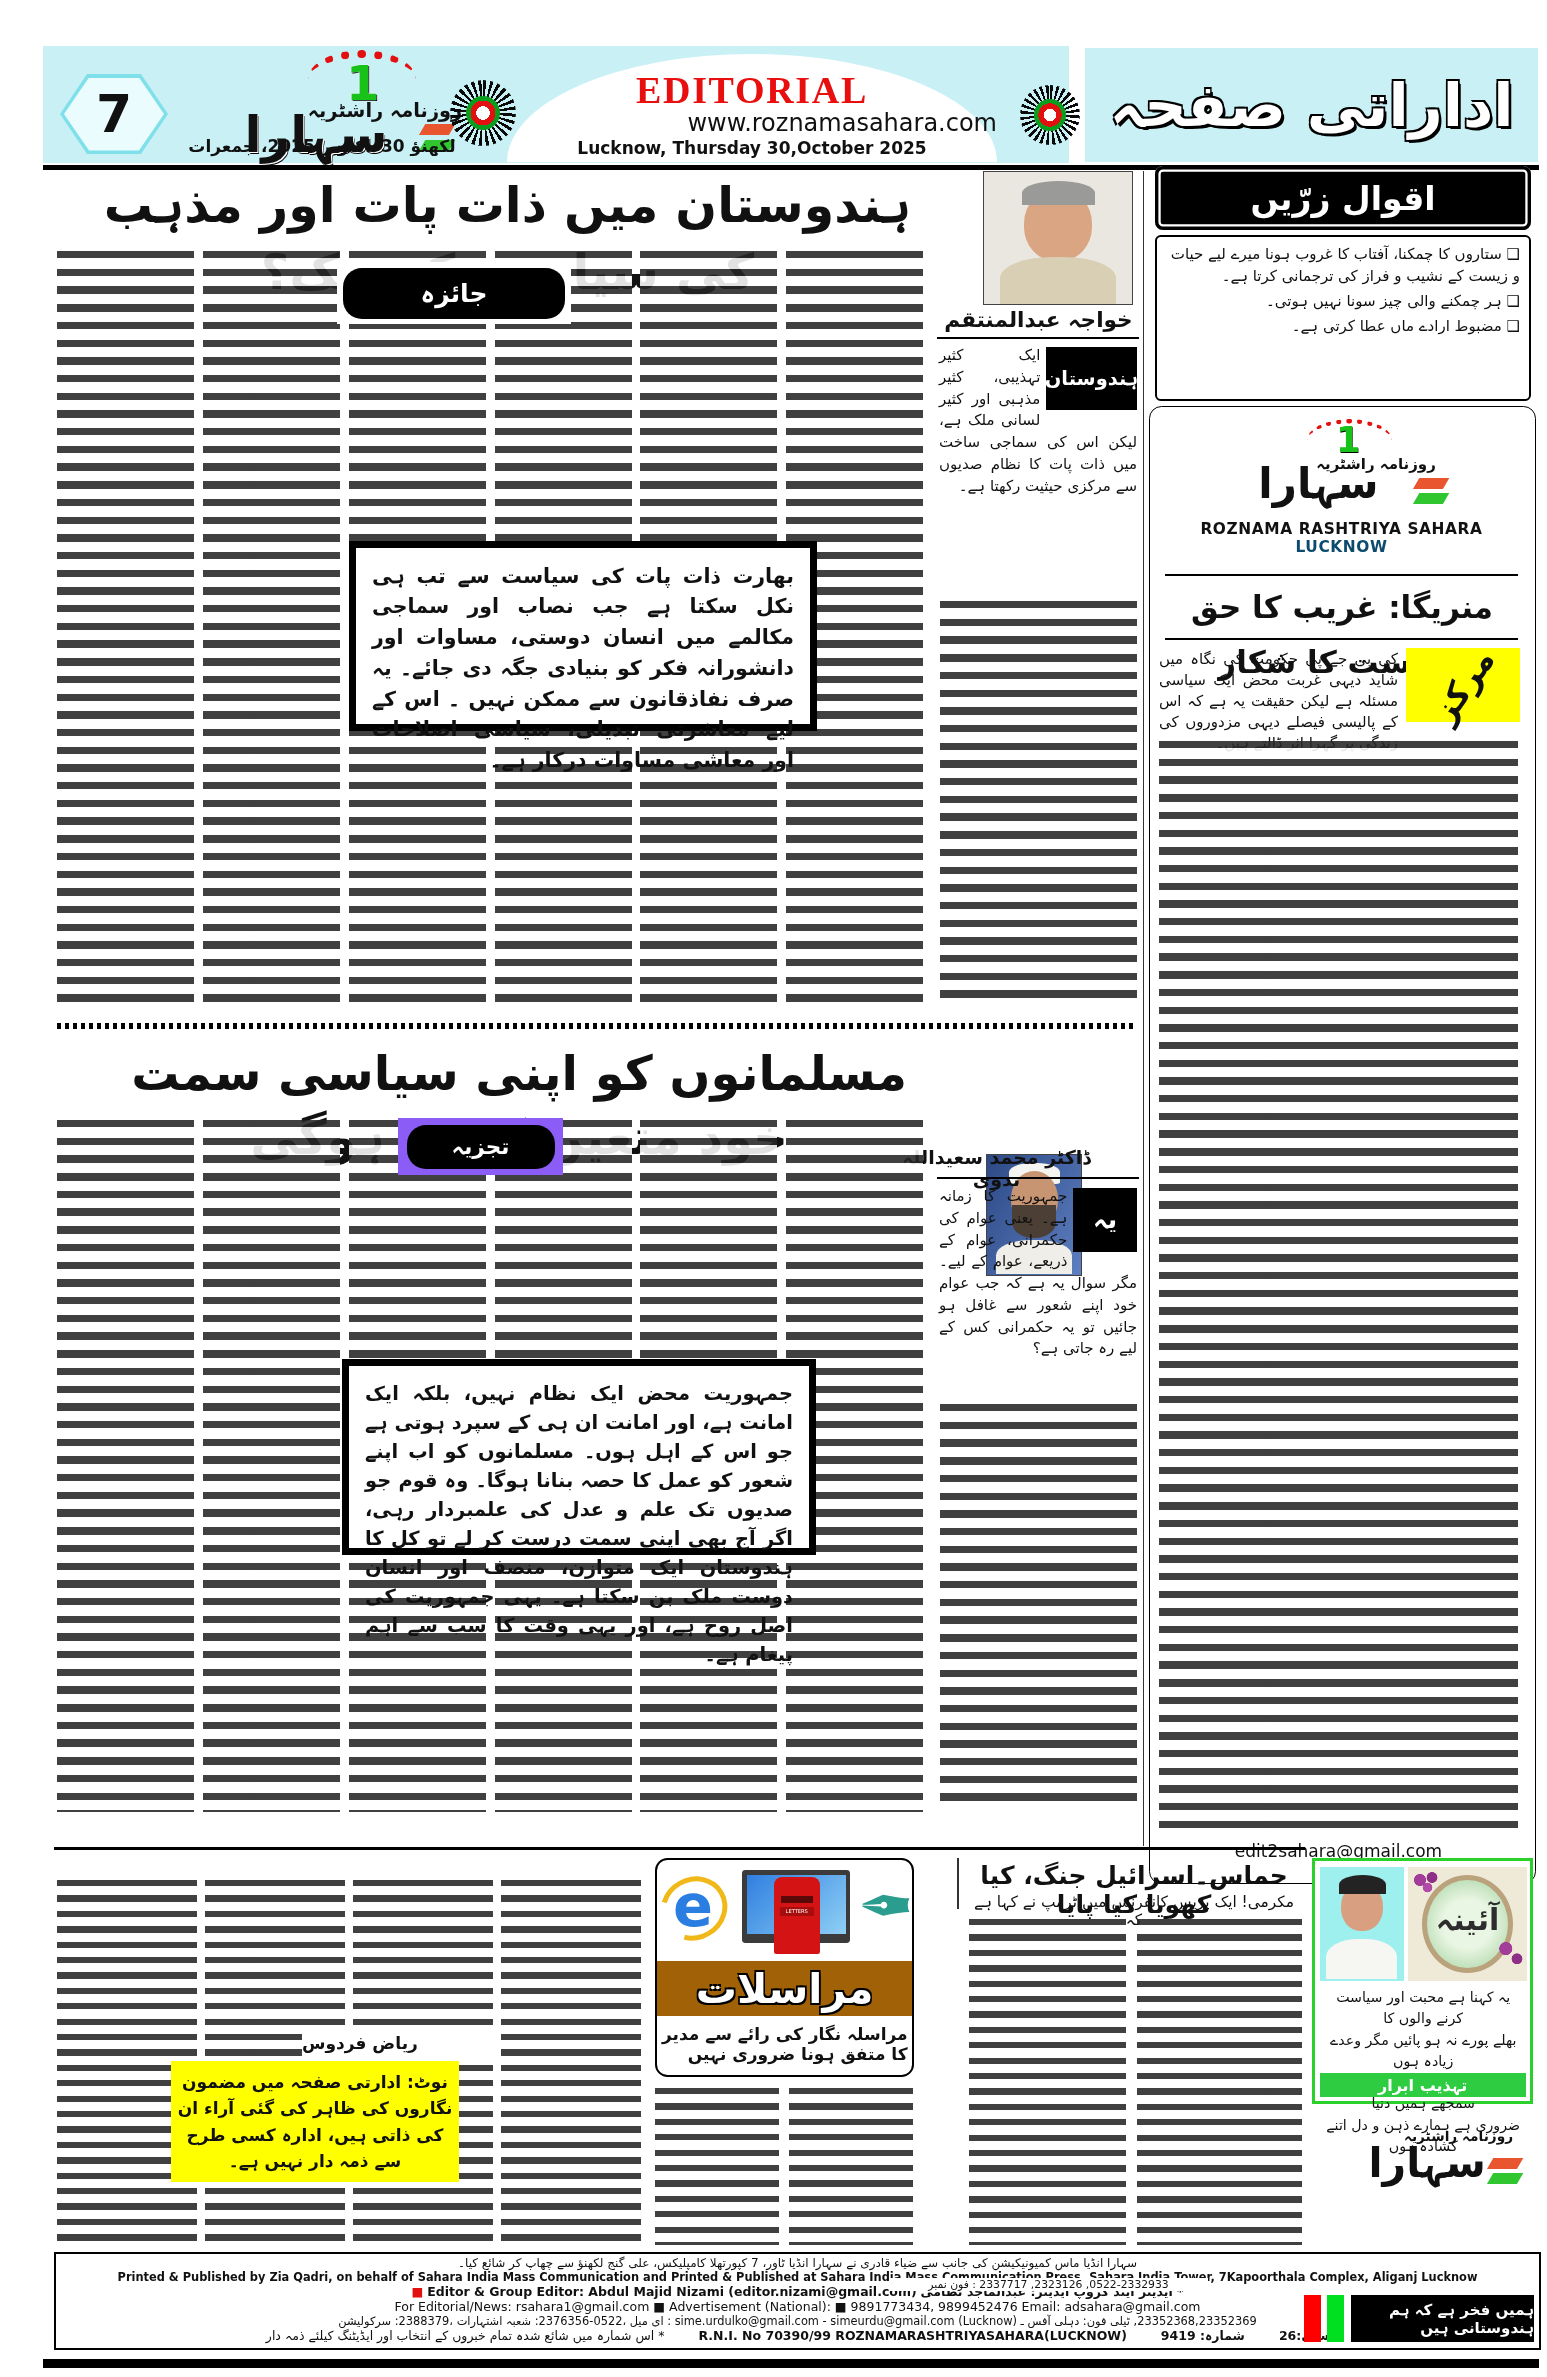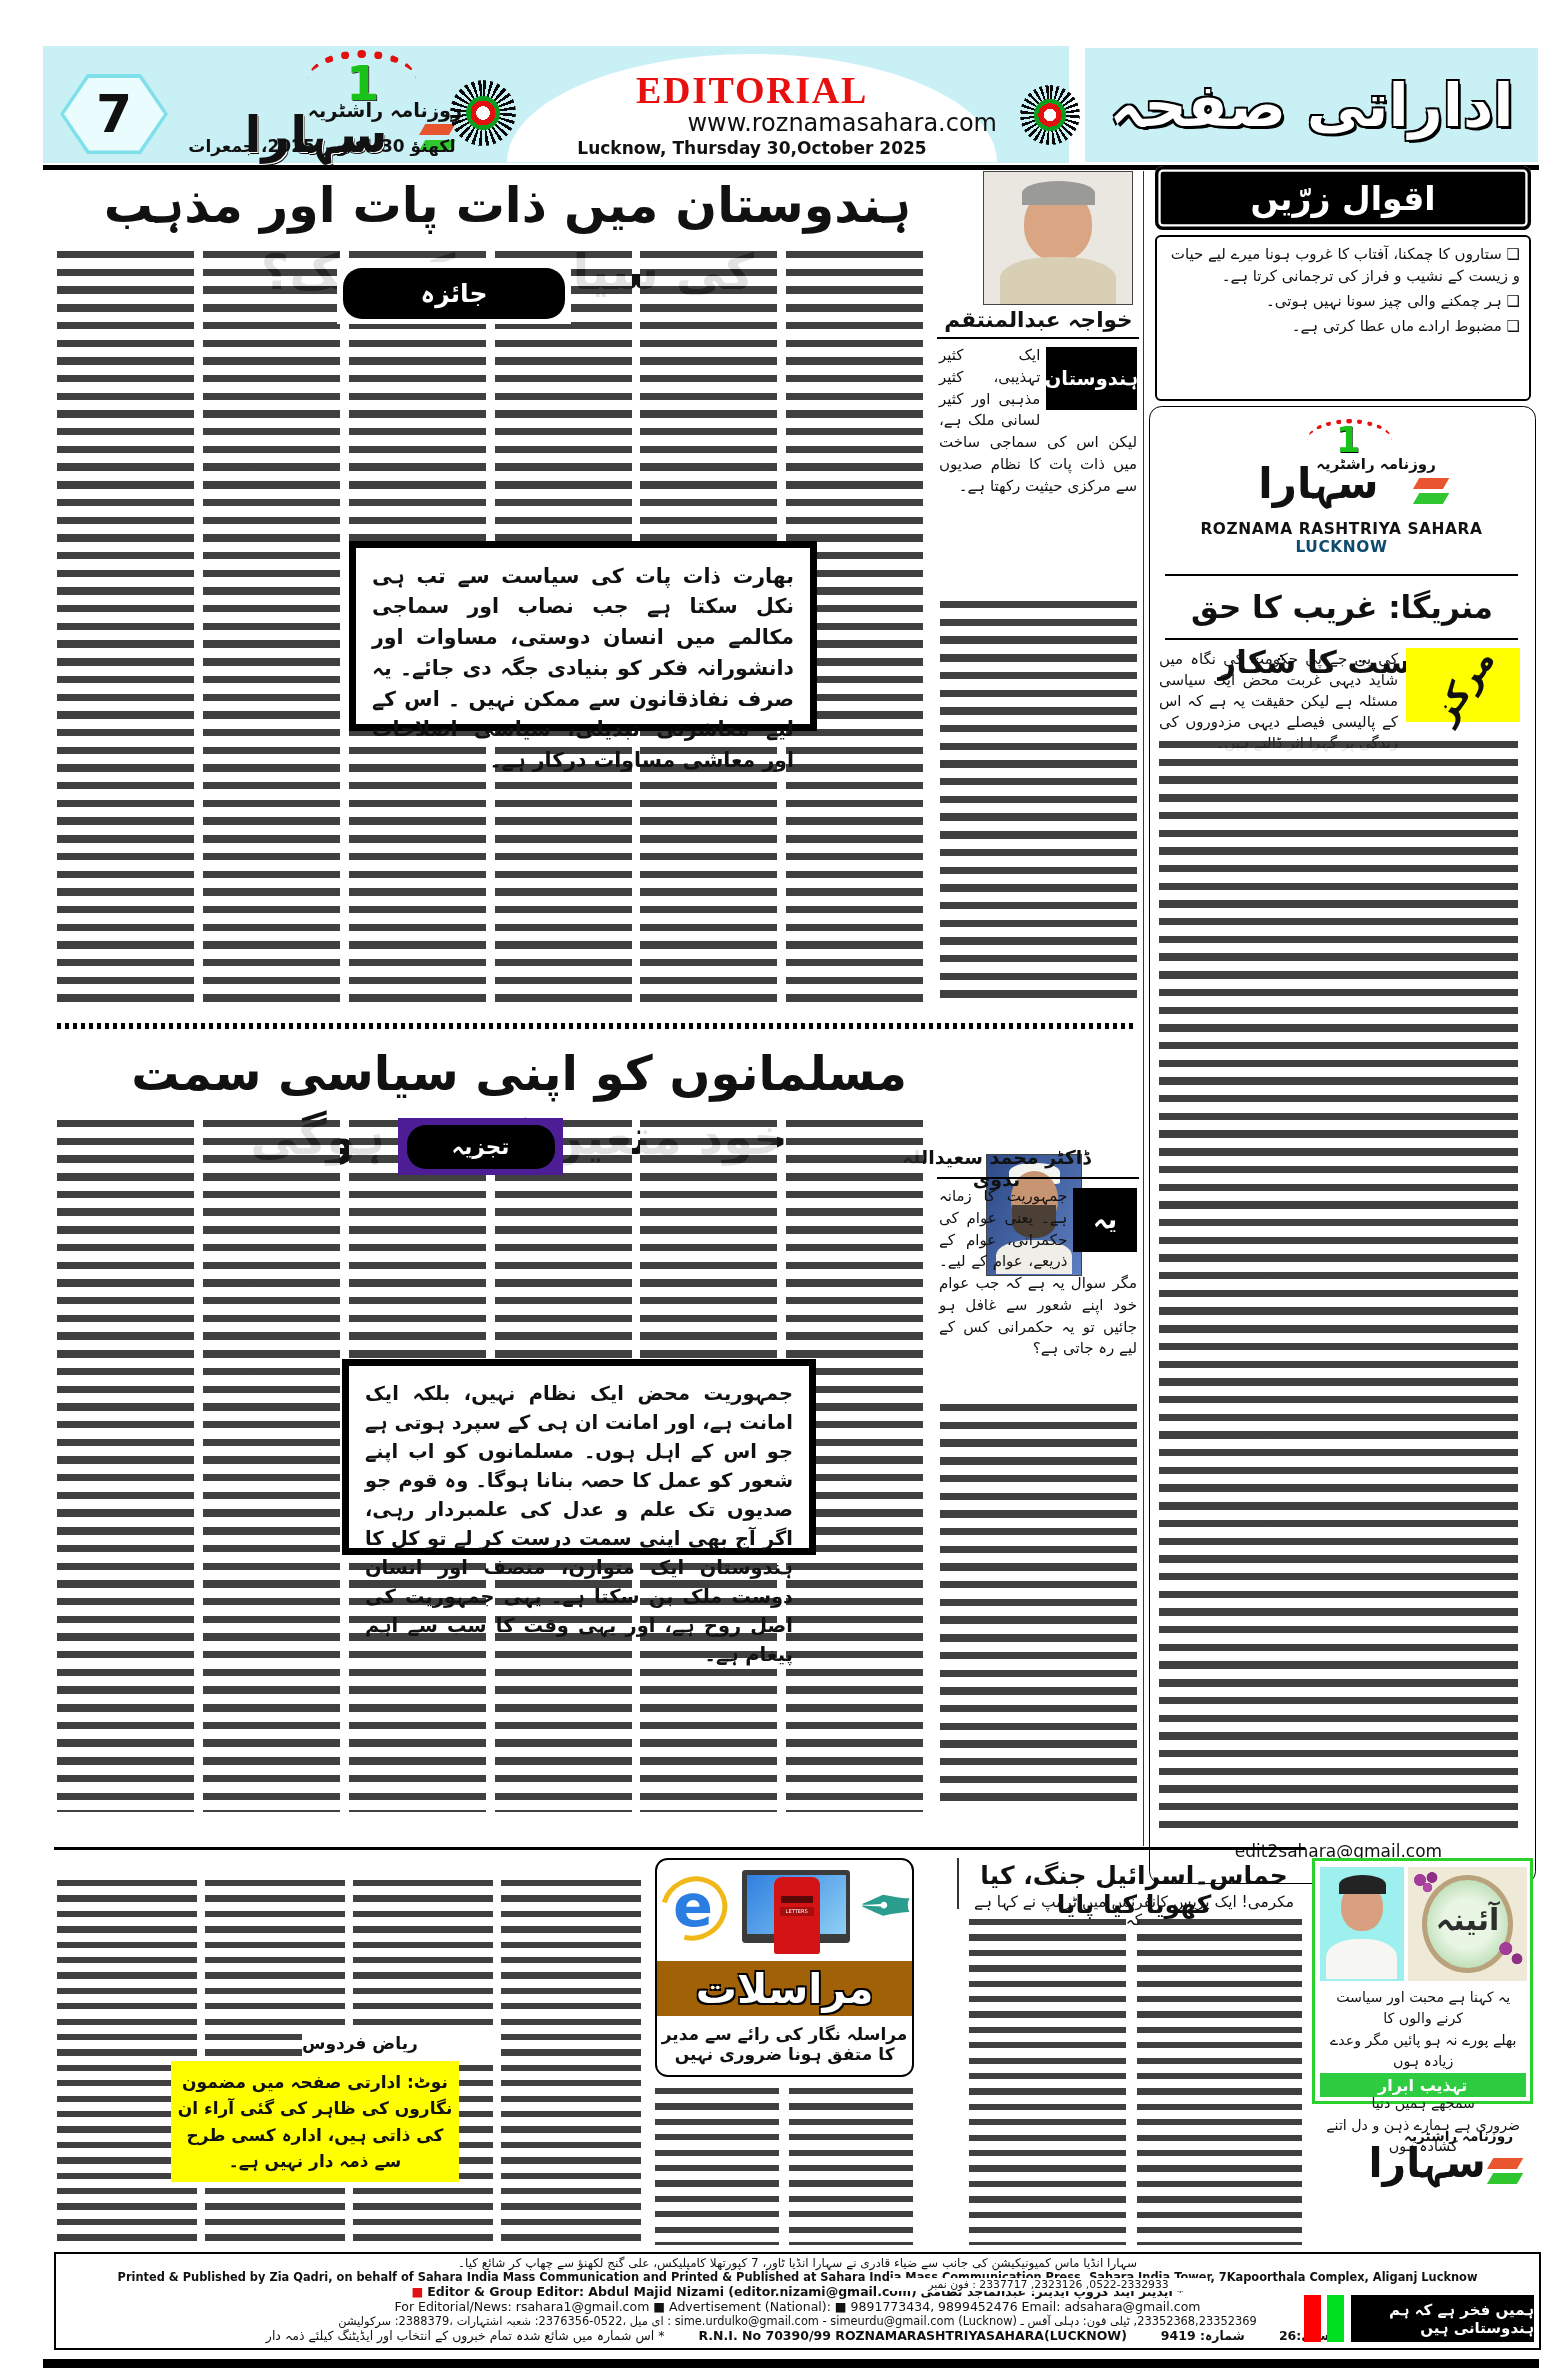"تجزیہ" div.abs { background: #4c1d95 -> #8b5cf6 }
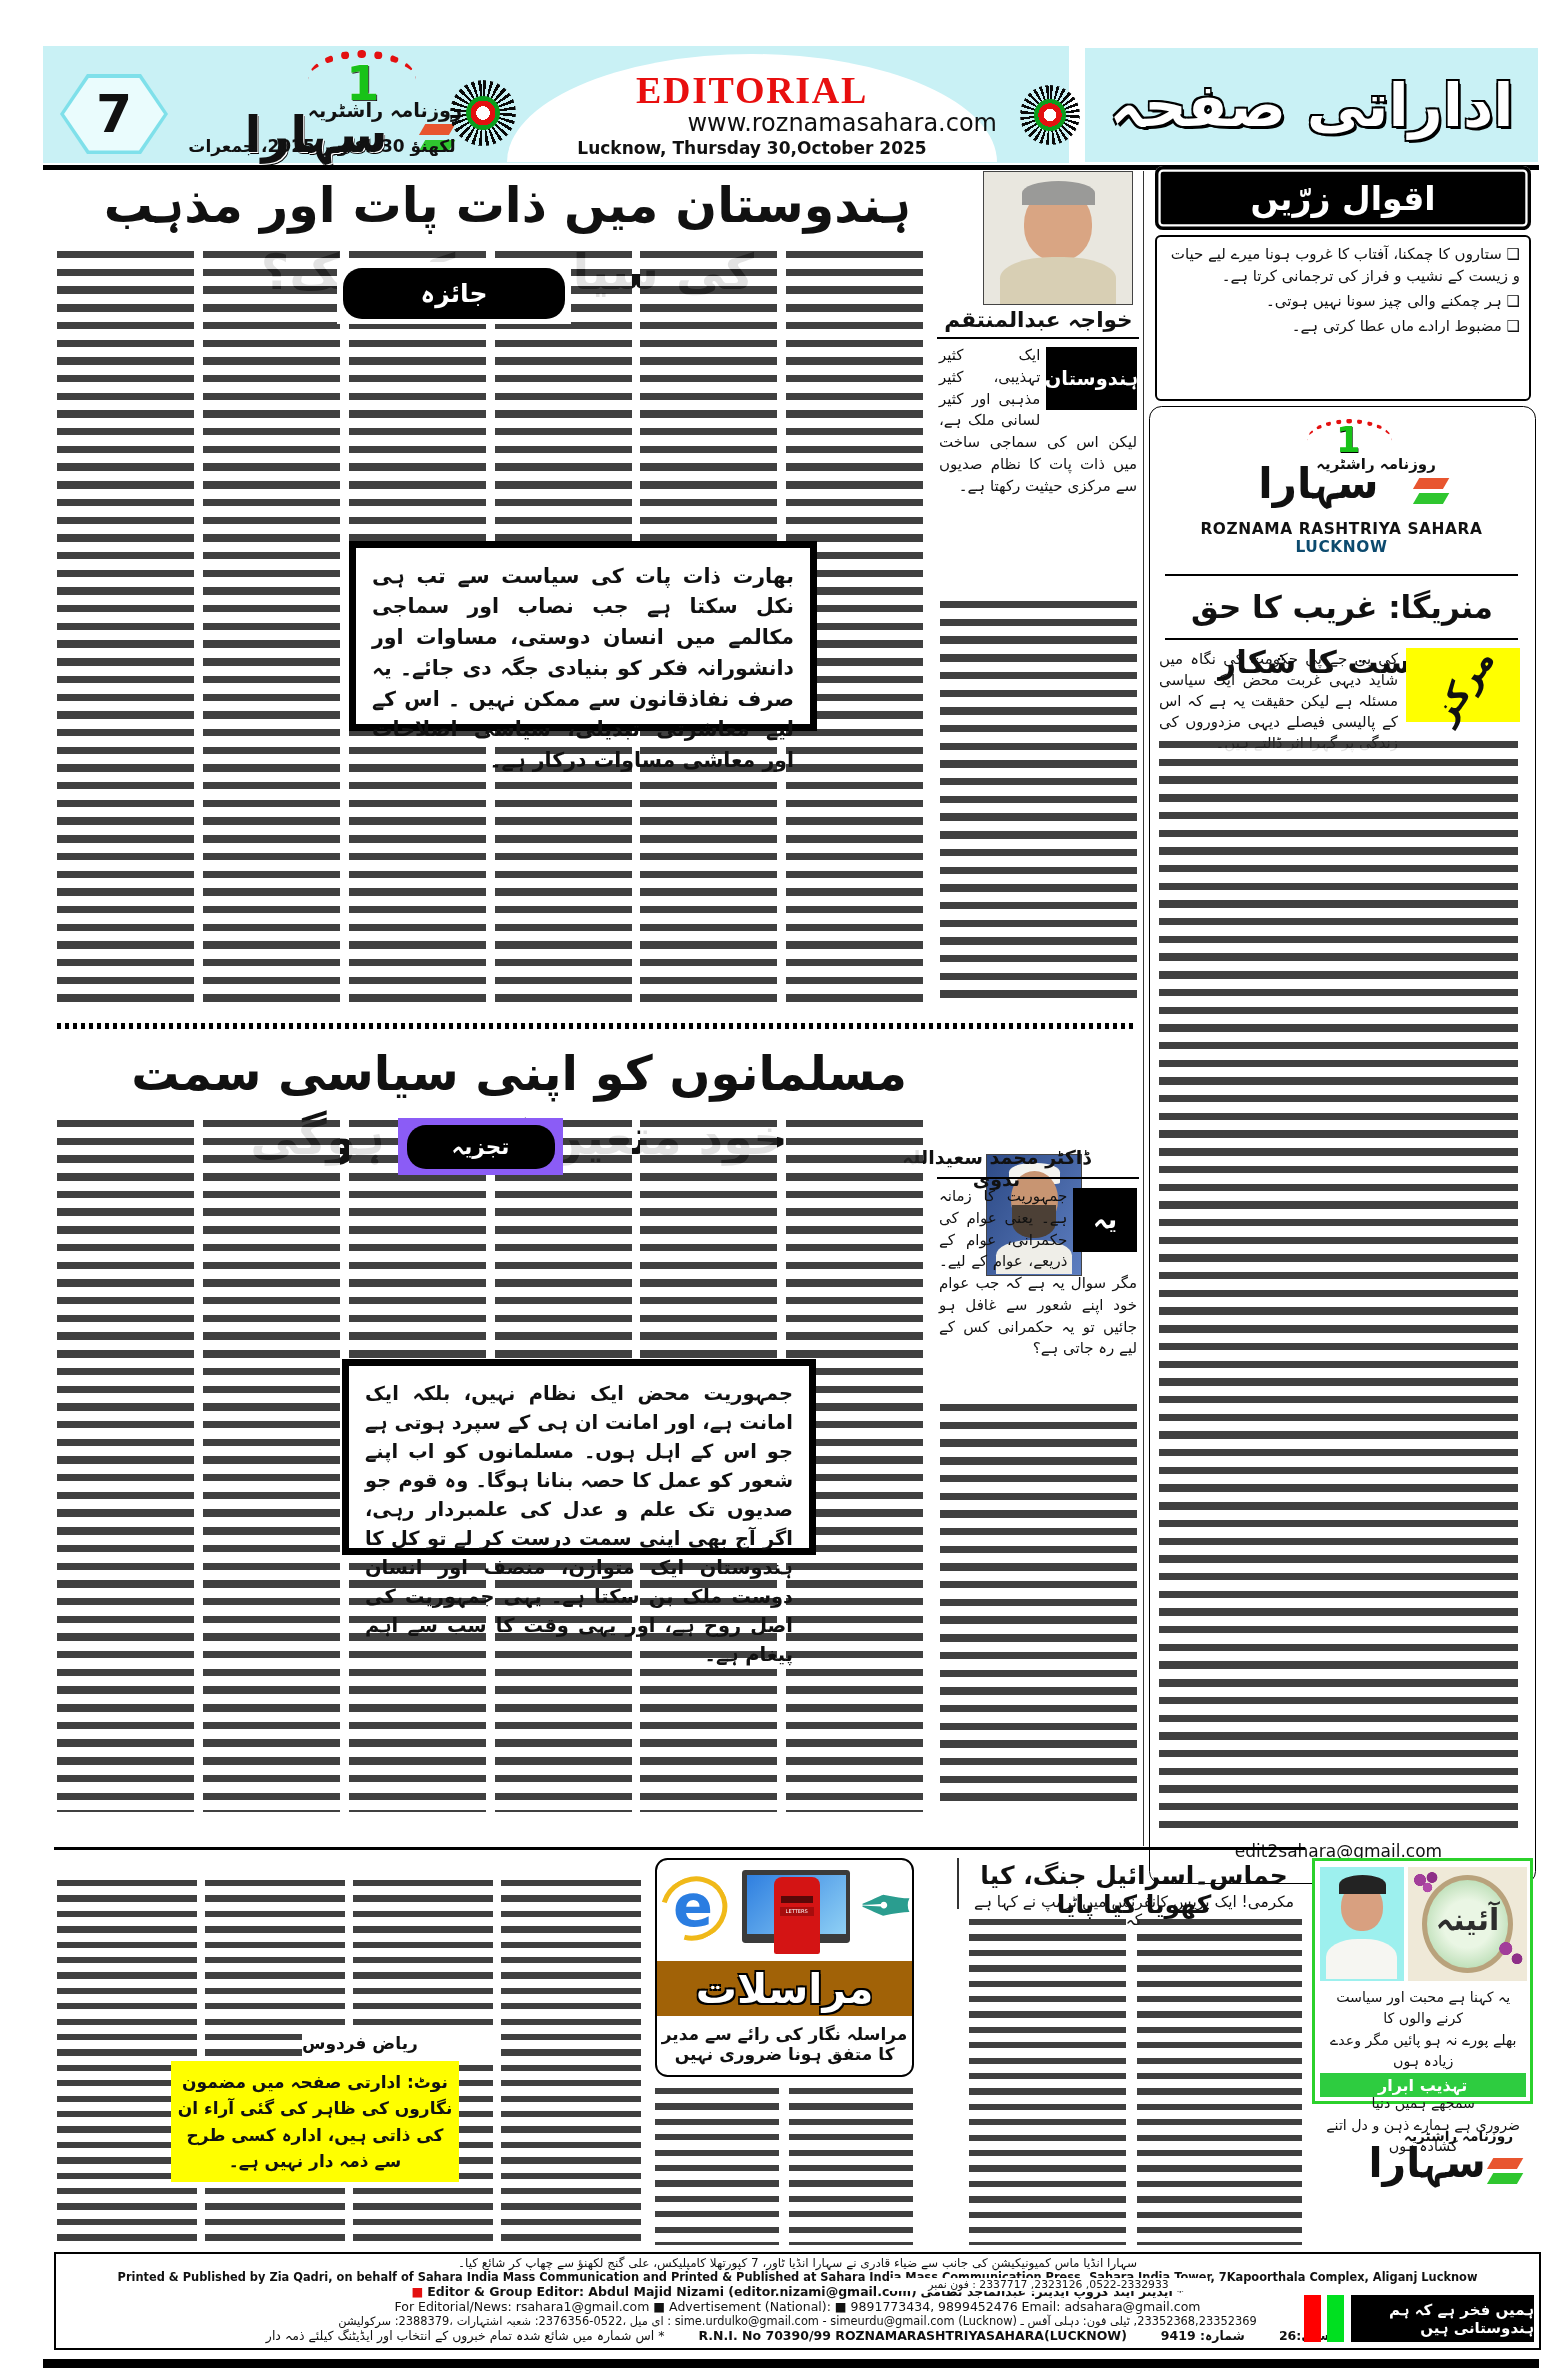"مراسلہ نگار کی رائے سے" div.abs { text-align: center -> none }
